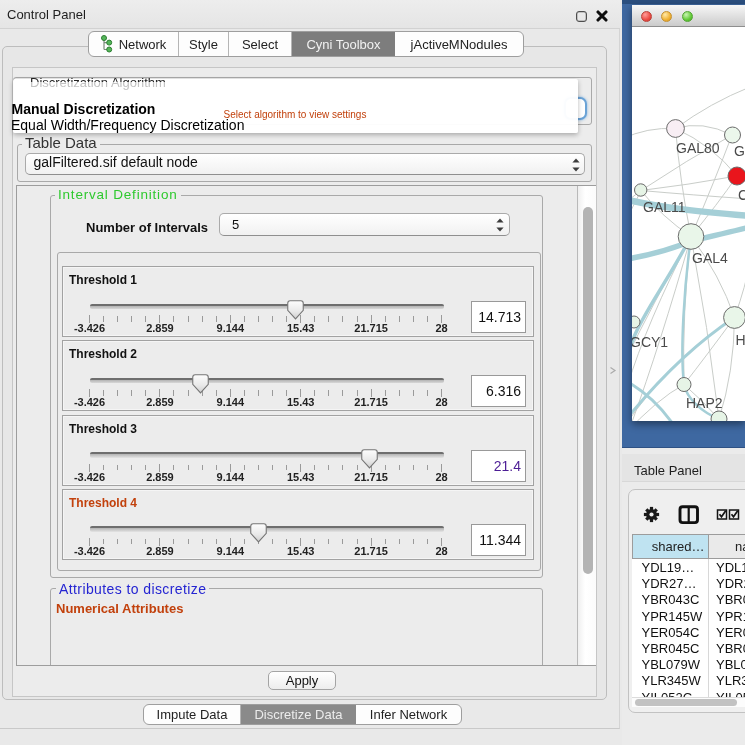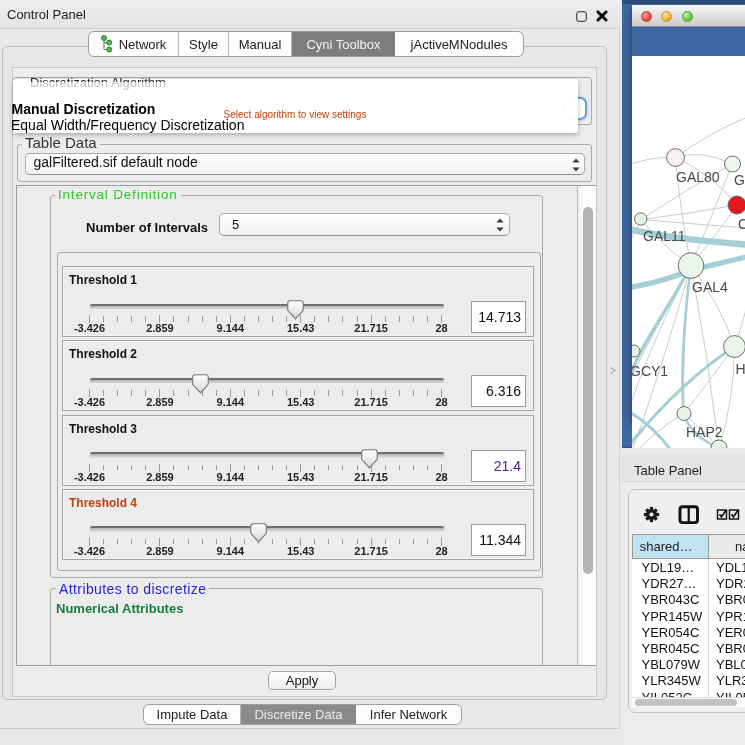"Manual" div { text: Manual -> Select }
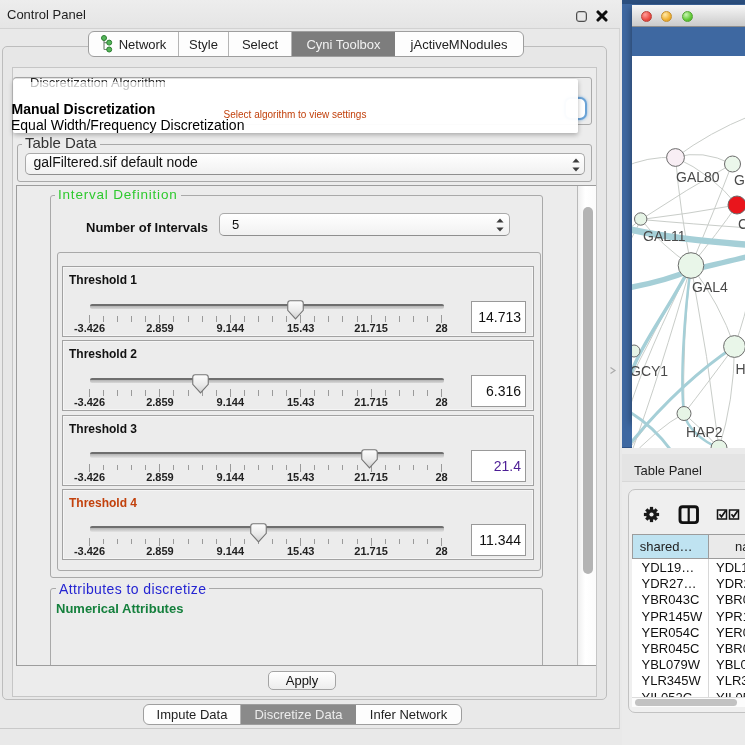"GAL80" div.abs { margin-top: 29px -> none }
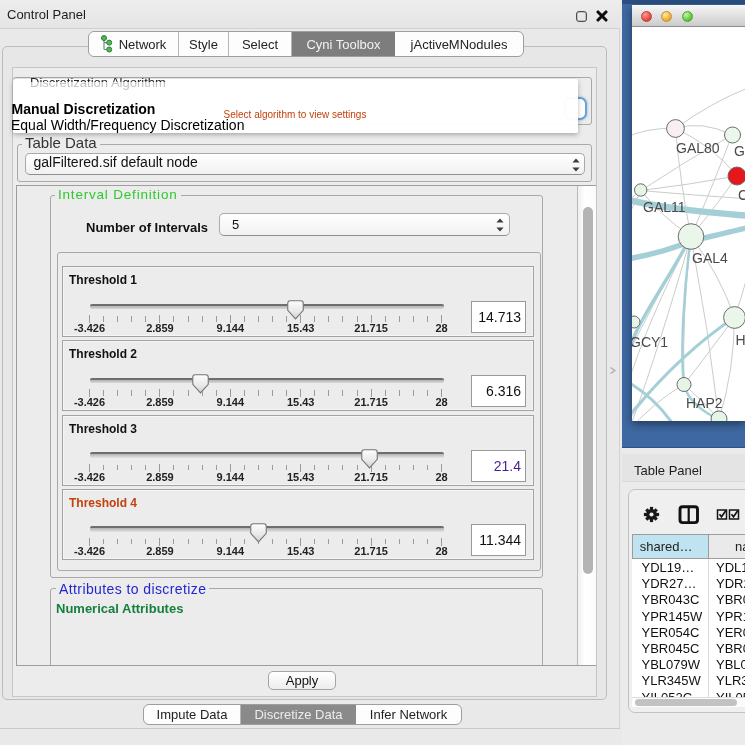"shared…" div.abs { padding-right: 15px -> 3px }
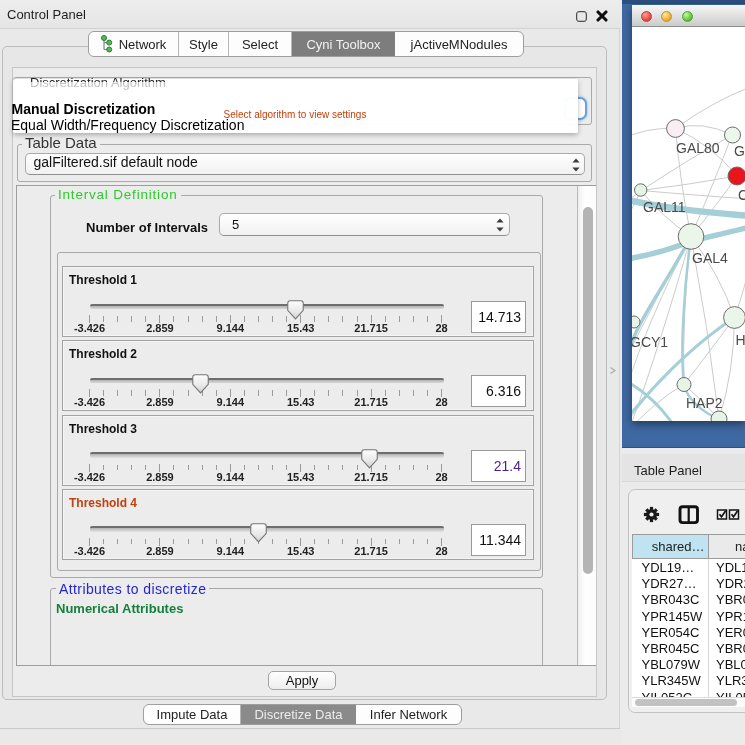"Numerical Attributes" div.abs { color: #15803d -> #c2410c }
